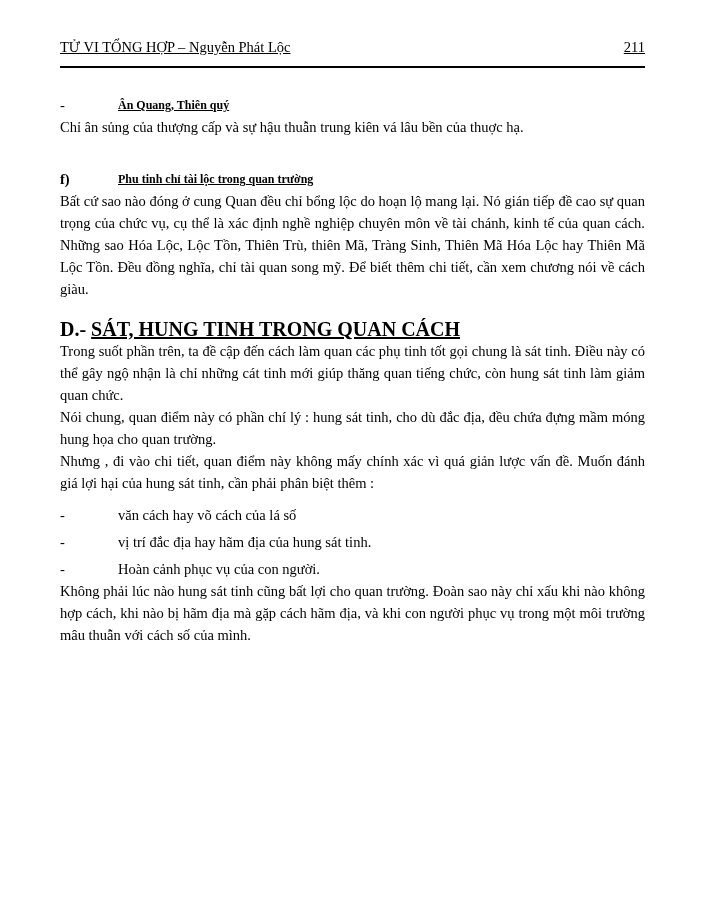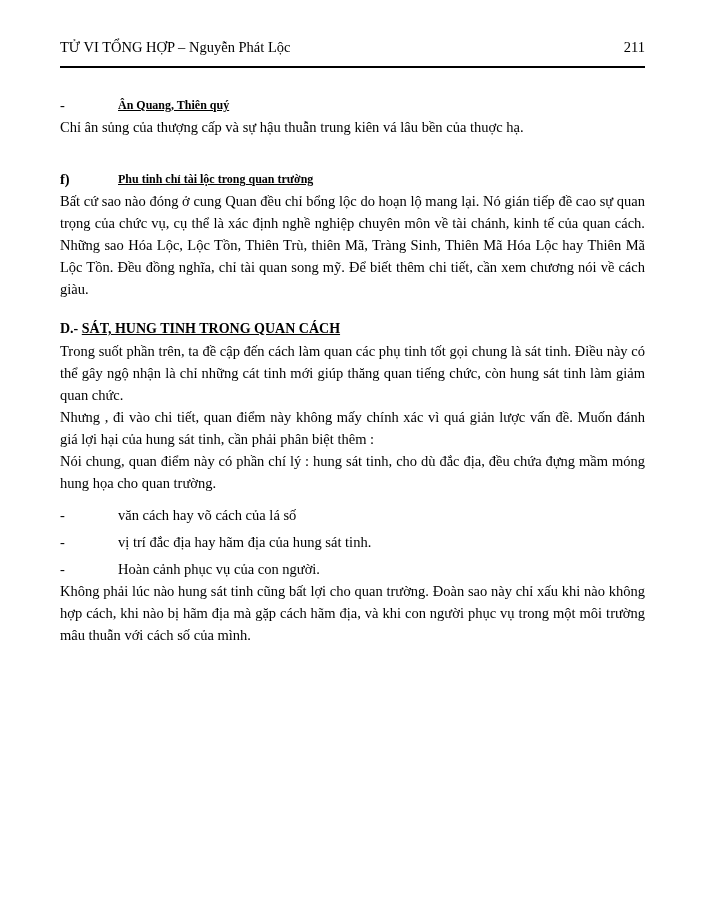"TỬ VI TỔNG HỢP –" .header-row { text-decoration: none -> underline }
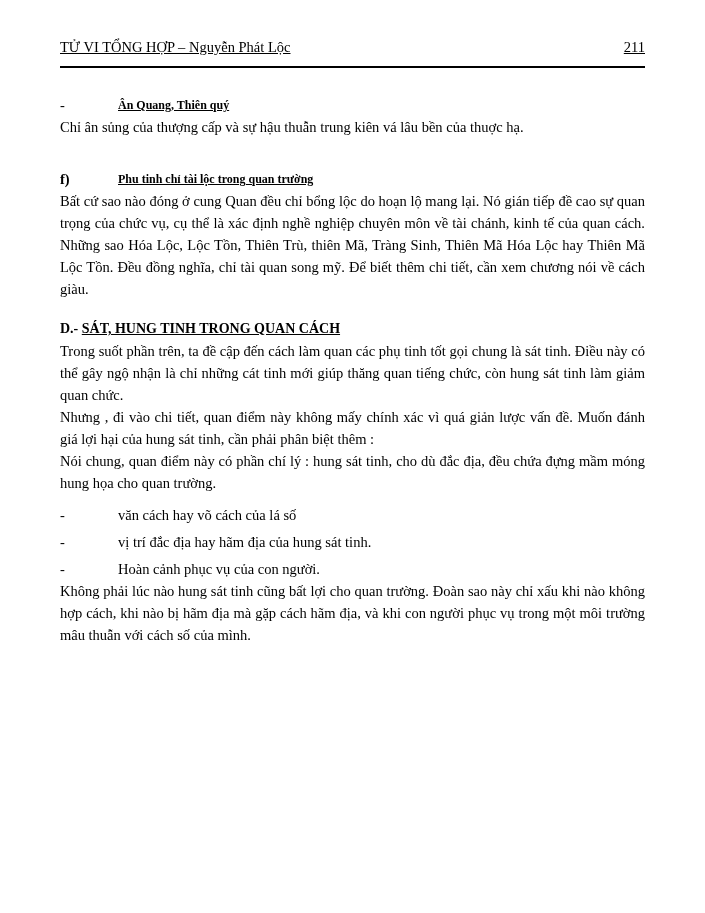"D.- SÁT, HUNG TINH TRONG" .d-heading { font-size: 14px -> 20px }
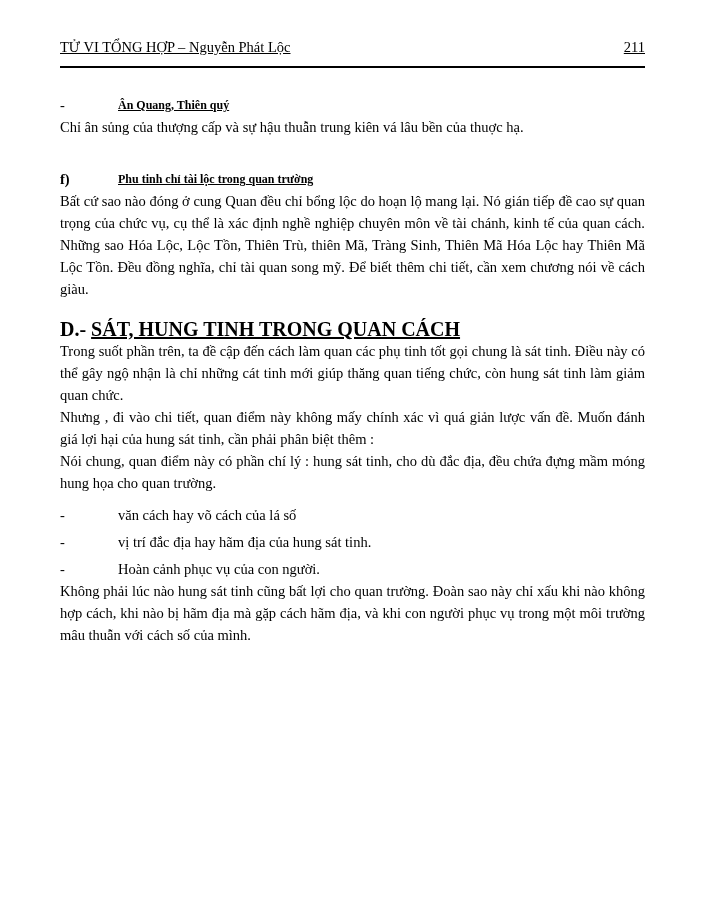"Nhưng , đi vào chi" p.body-par { order: before "Nói chung, quan điểm này" -> after "Nói chung, quan điểm này" }
